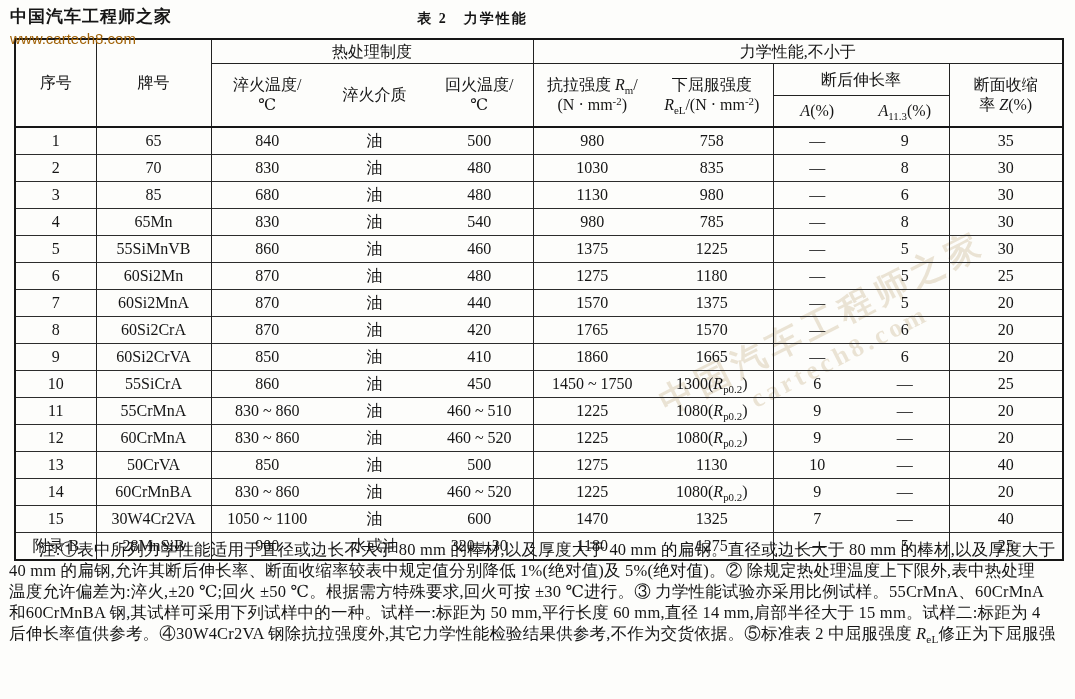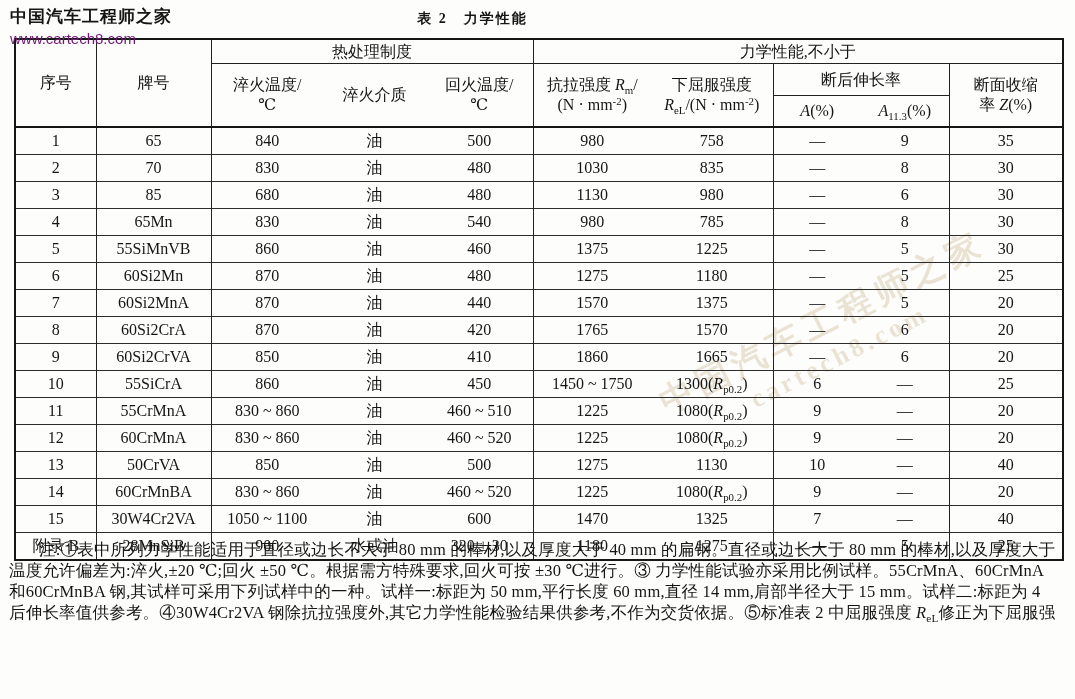"www.cartech8.com" .brand-url { color: #701a75 -> #a16207 }
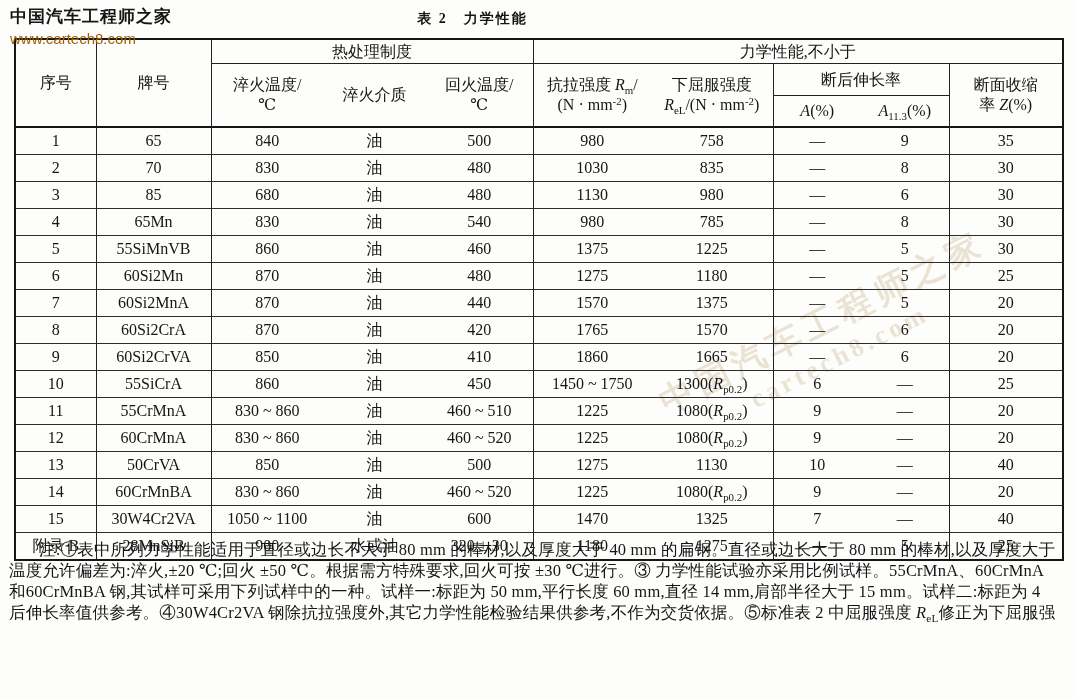"40 mm 的扁钢,允许其断后伸长率、断面收缩率较表中规定值分别降低" div.note-line { html: none -> <div>40 mm 的扁钢,允许其断后伸长率、断面收缩率较表中规定值分别降低 1%(绝对值)及 5%(绝对值)。② 除规定热处理温度上下限外,表中热处理</div> }
